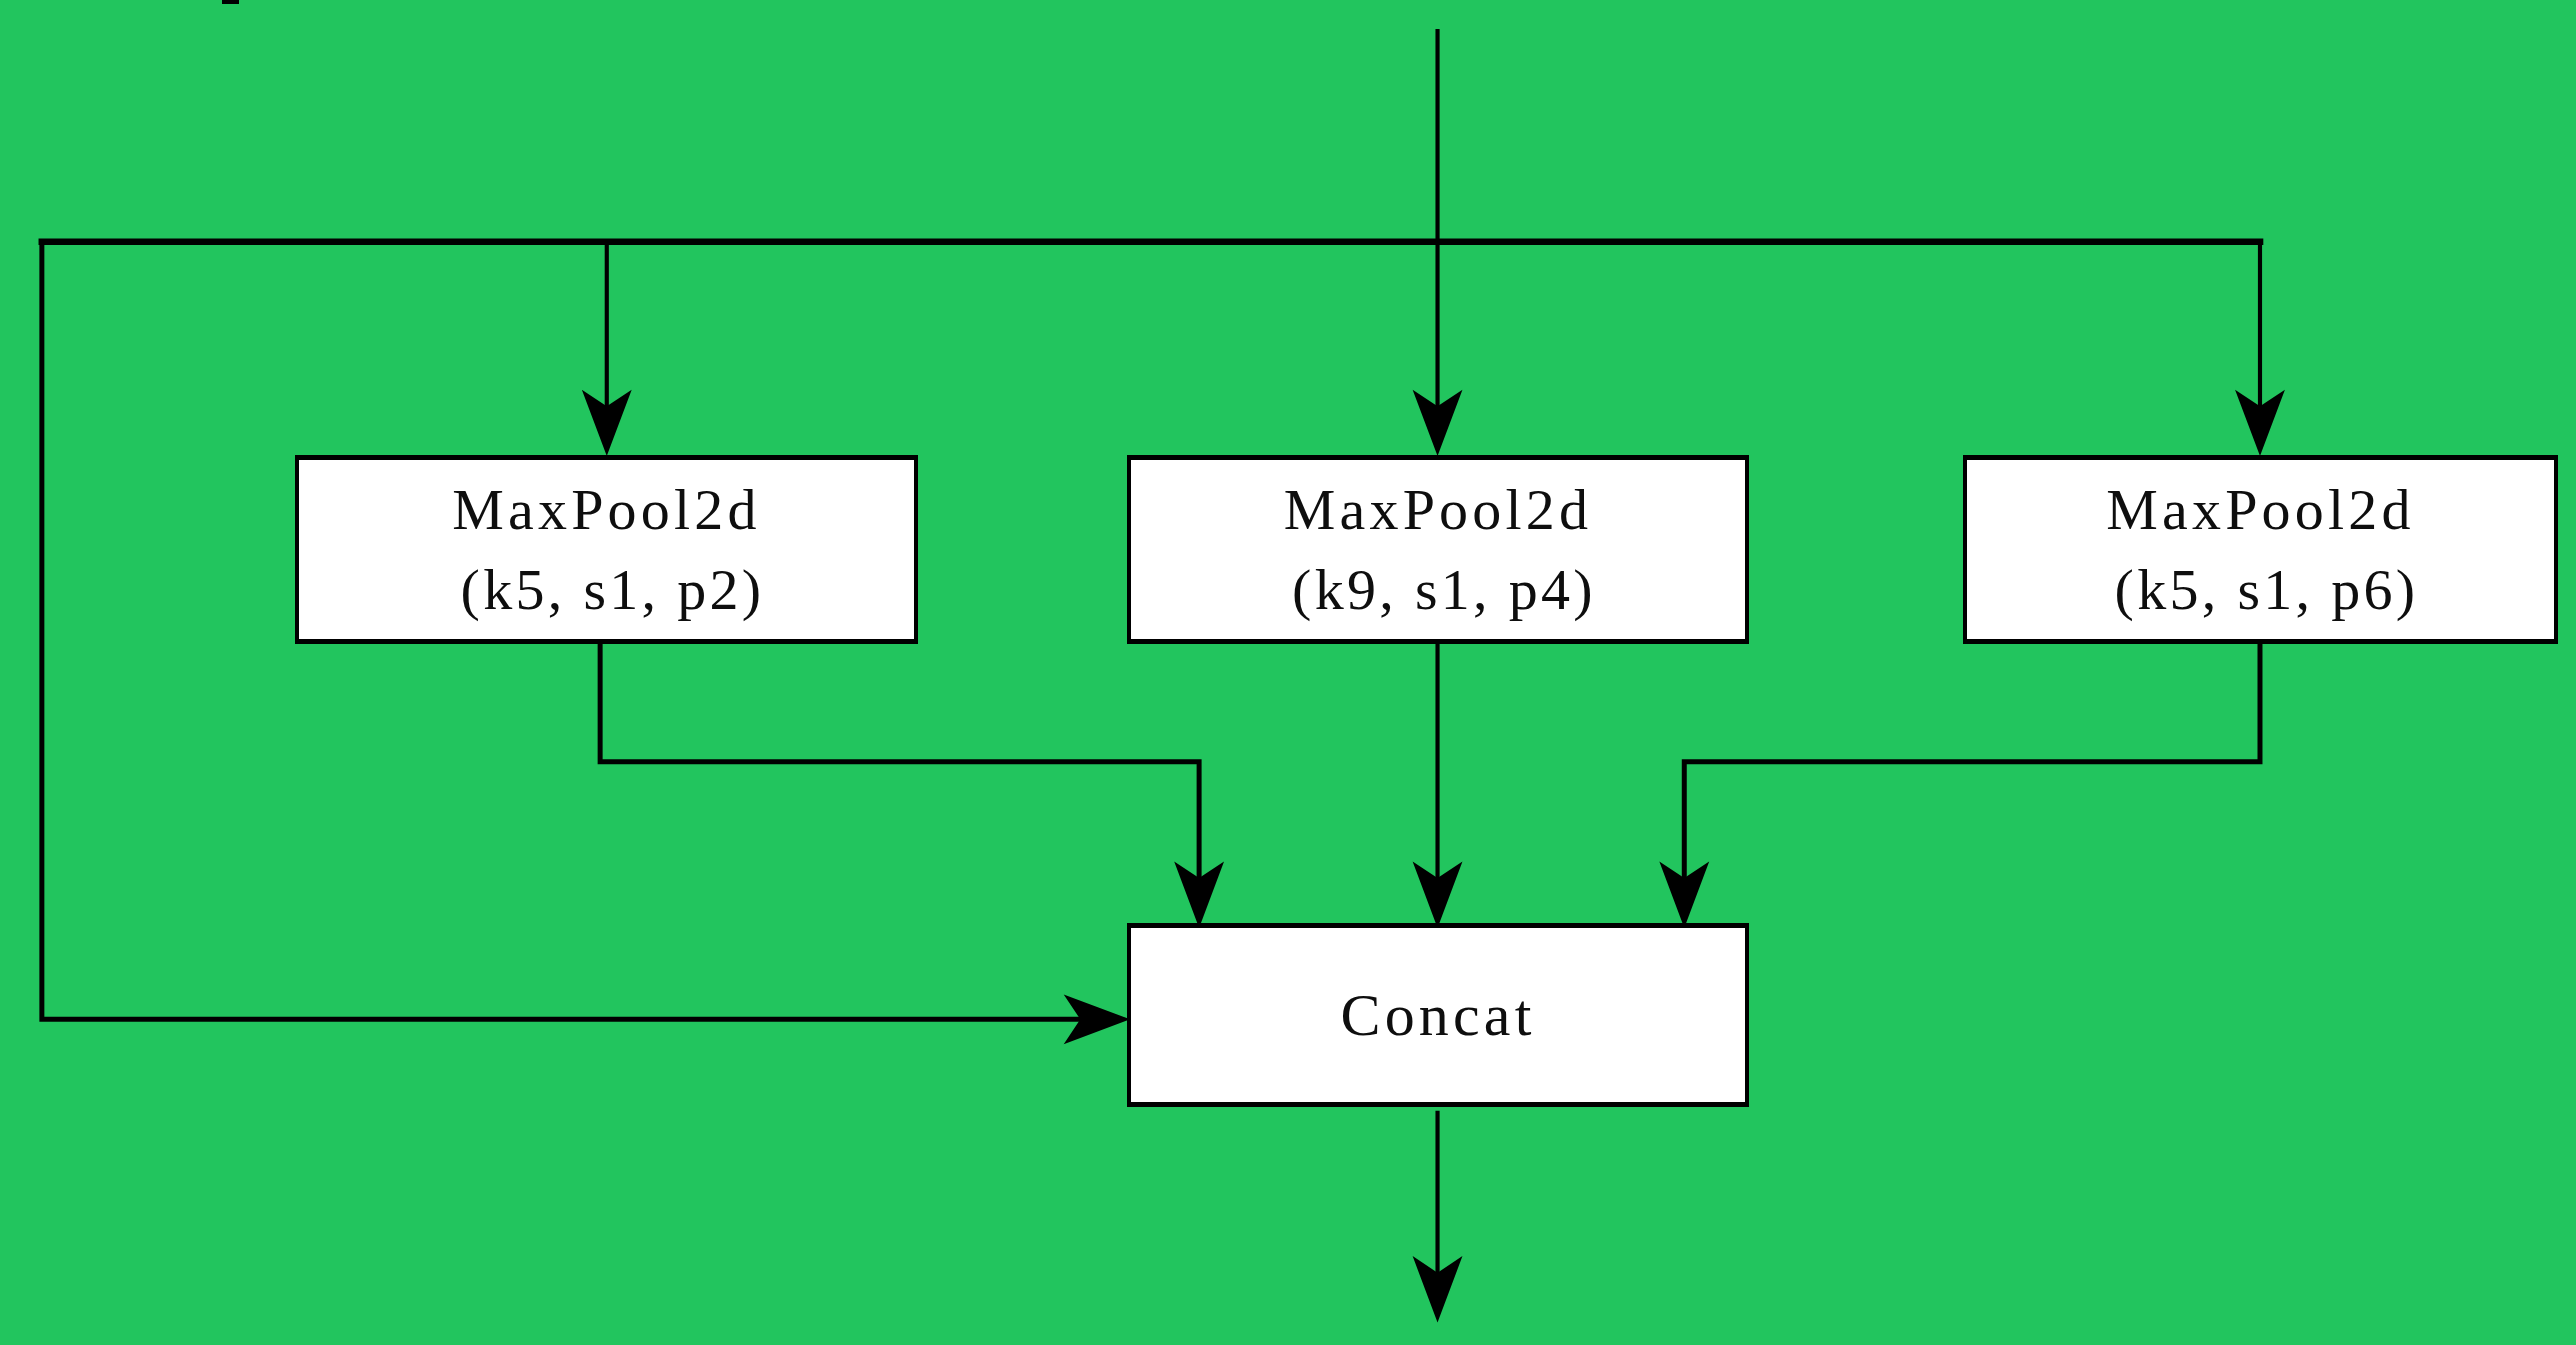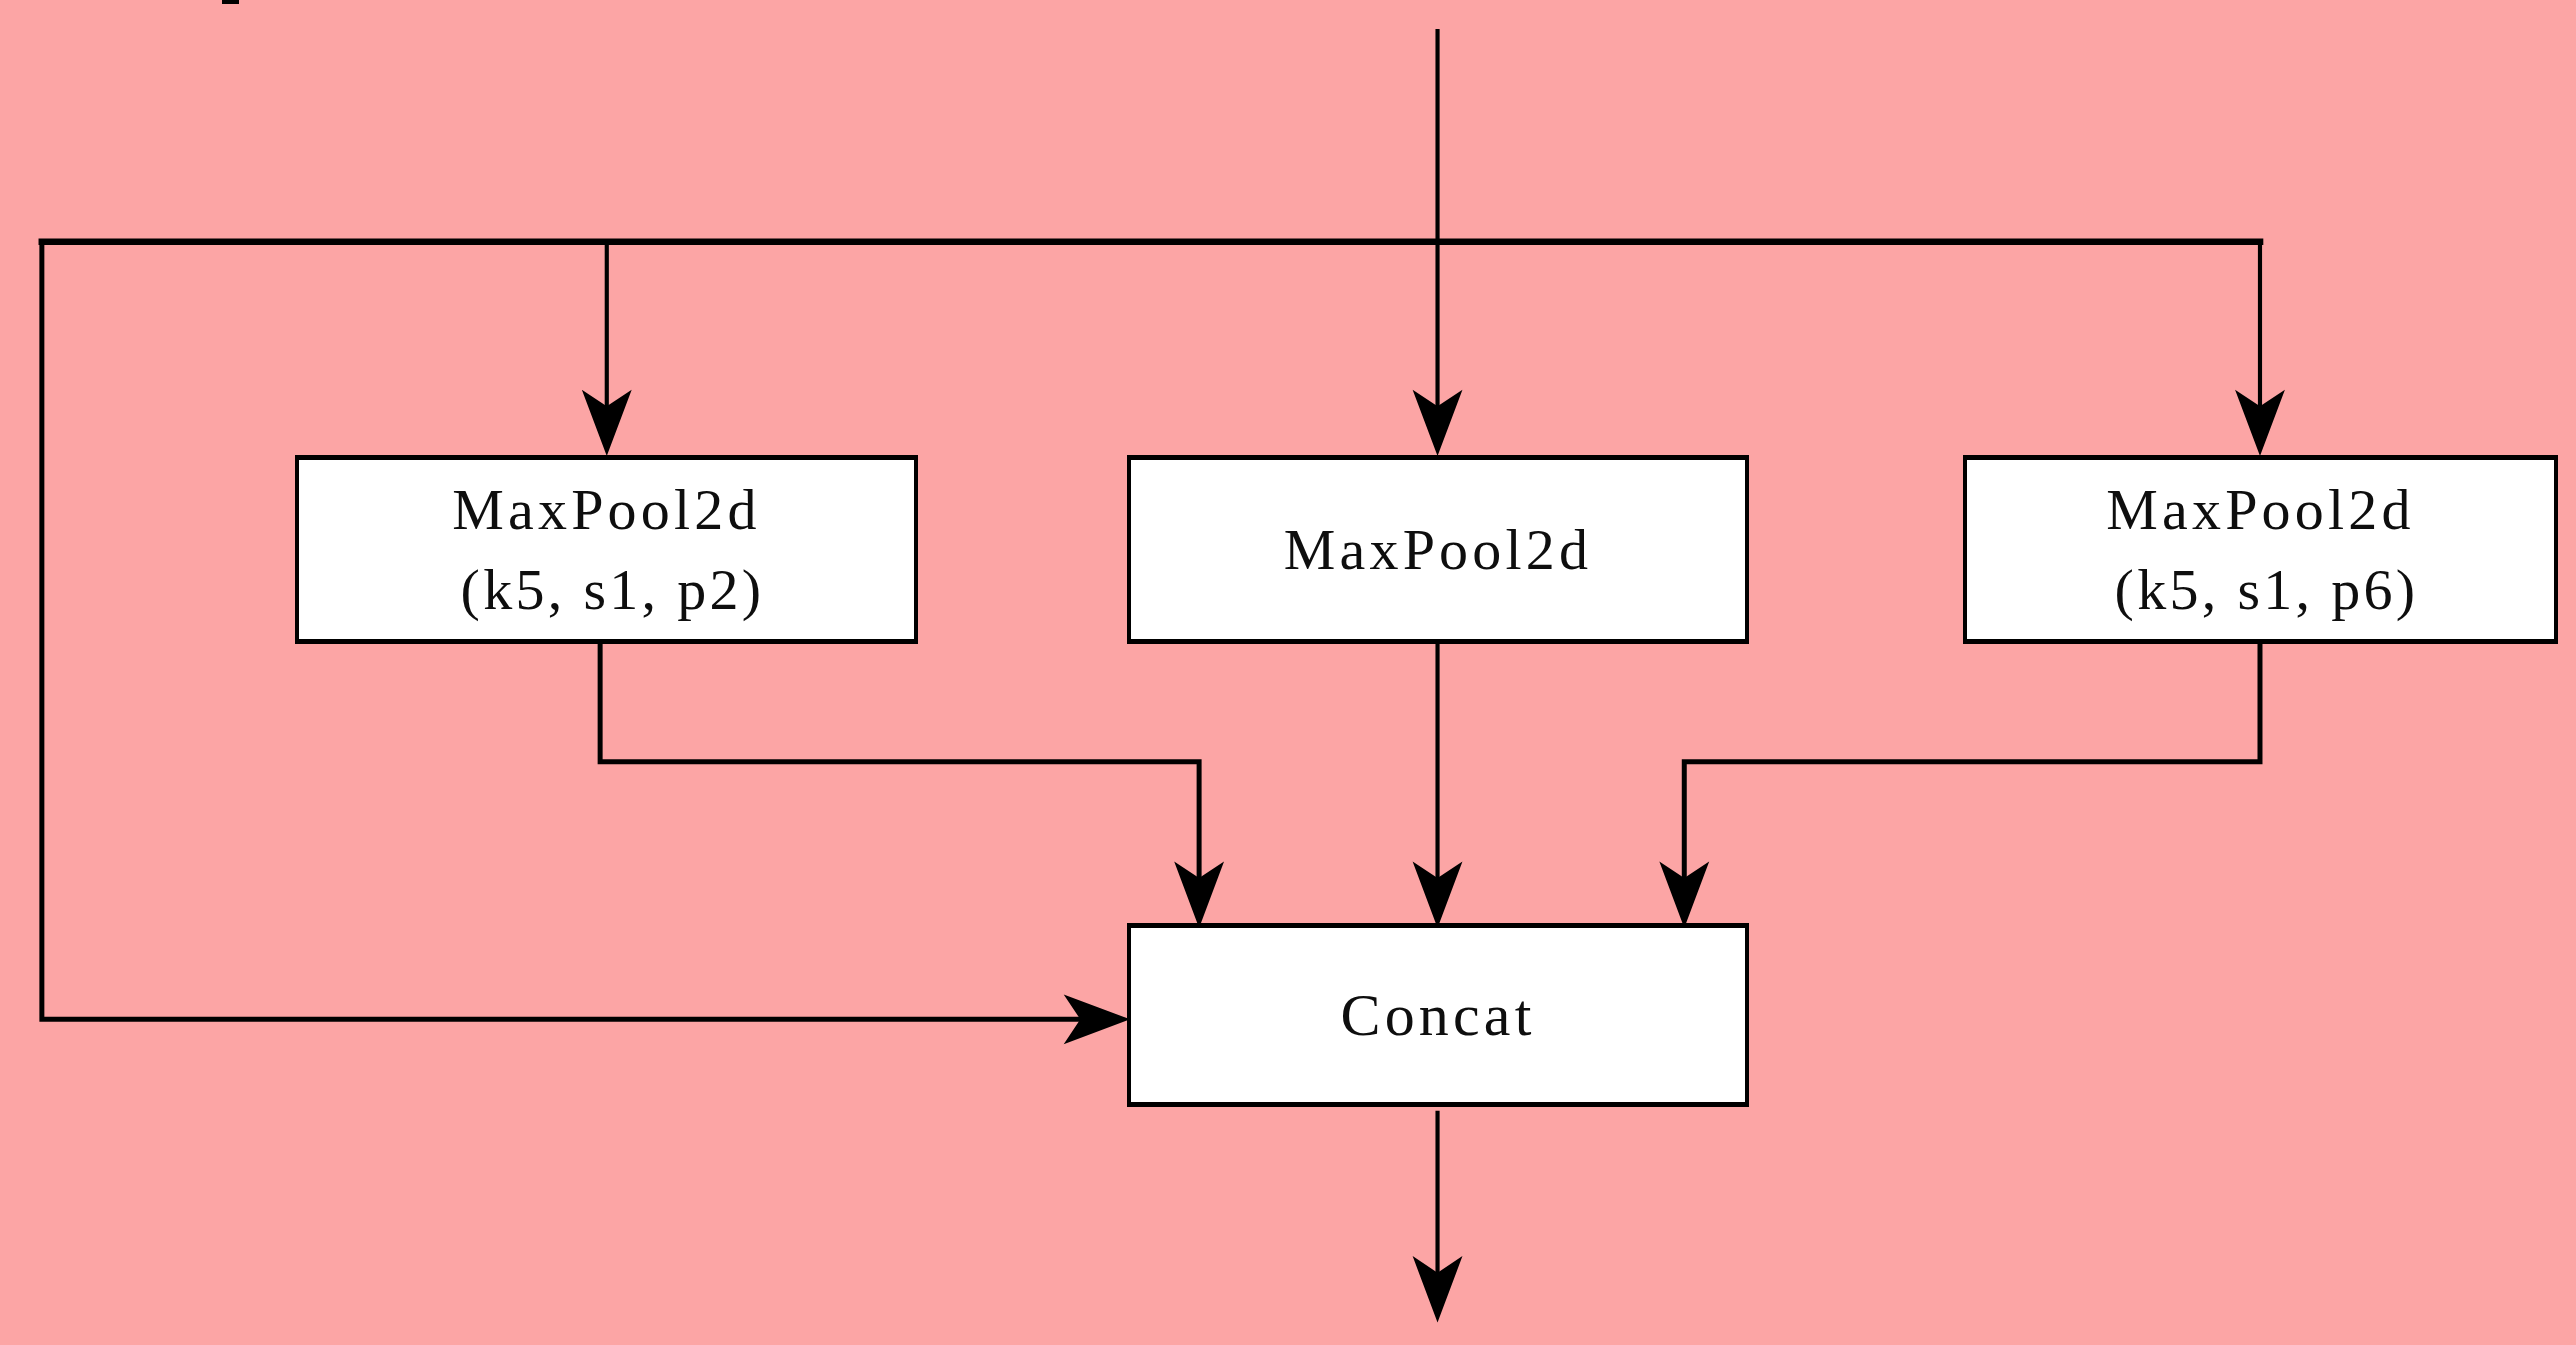"MaxPool2d" .canvas { background: #fca5a5 -> #22c55e }
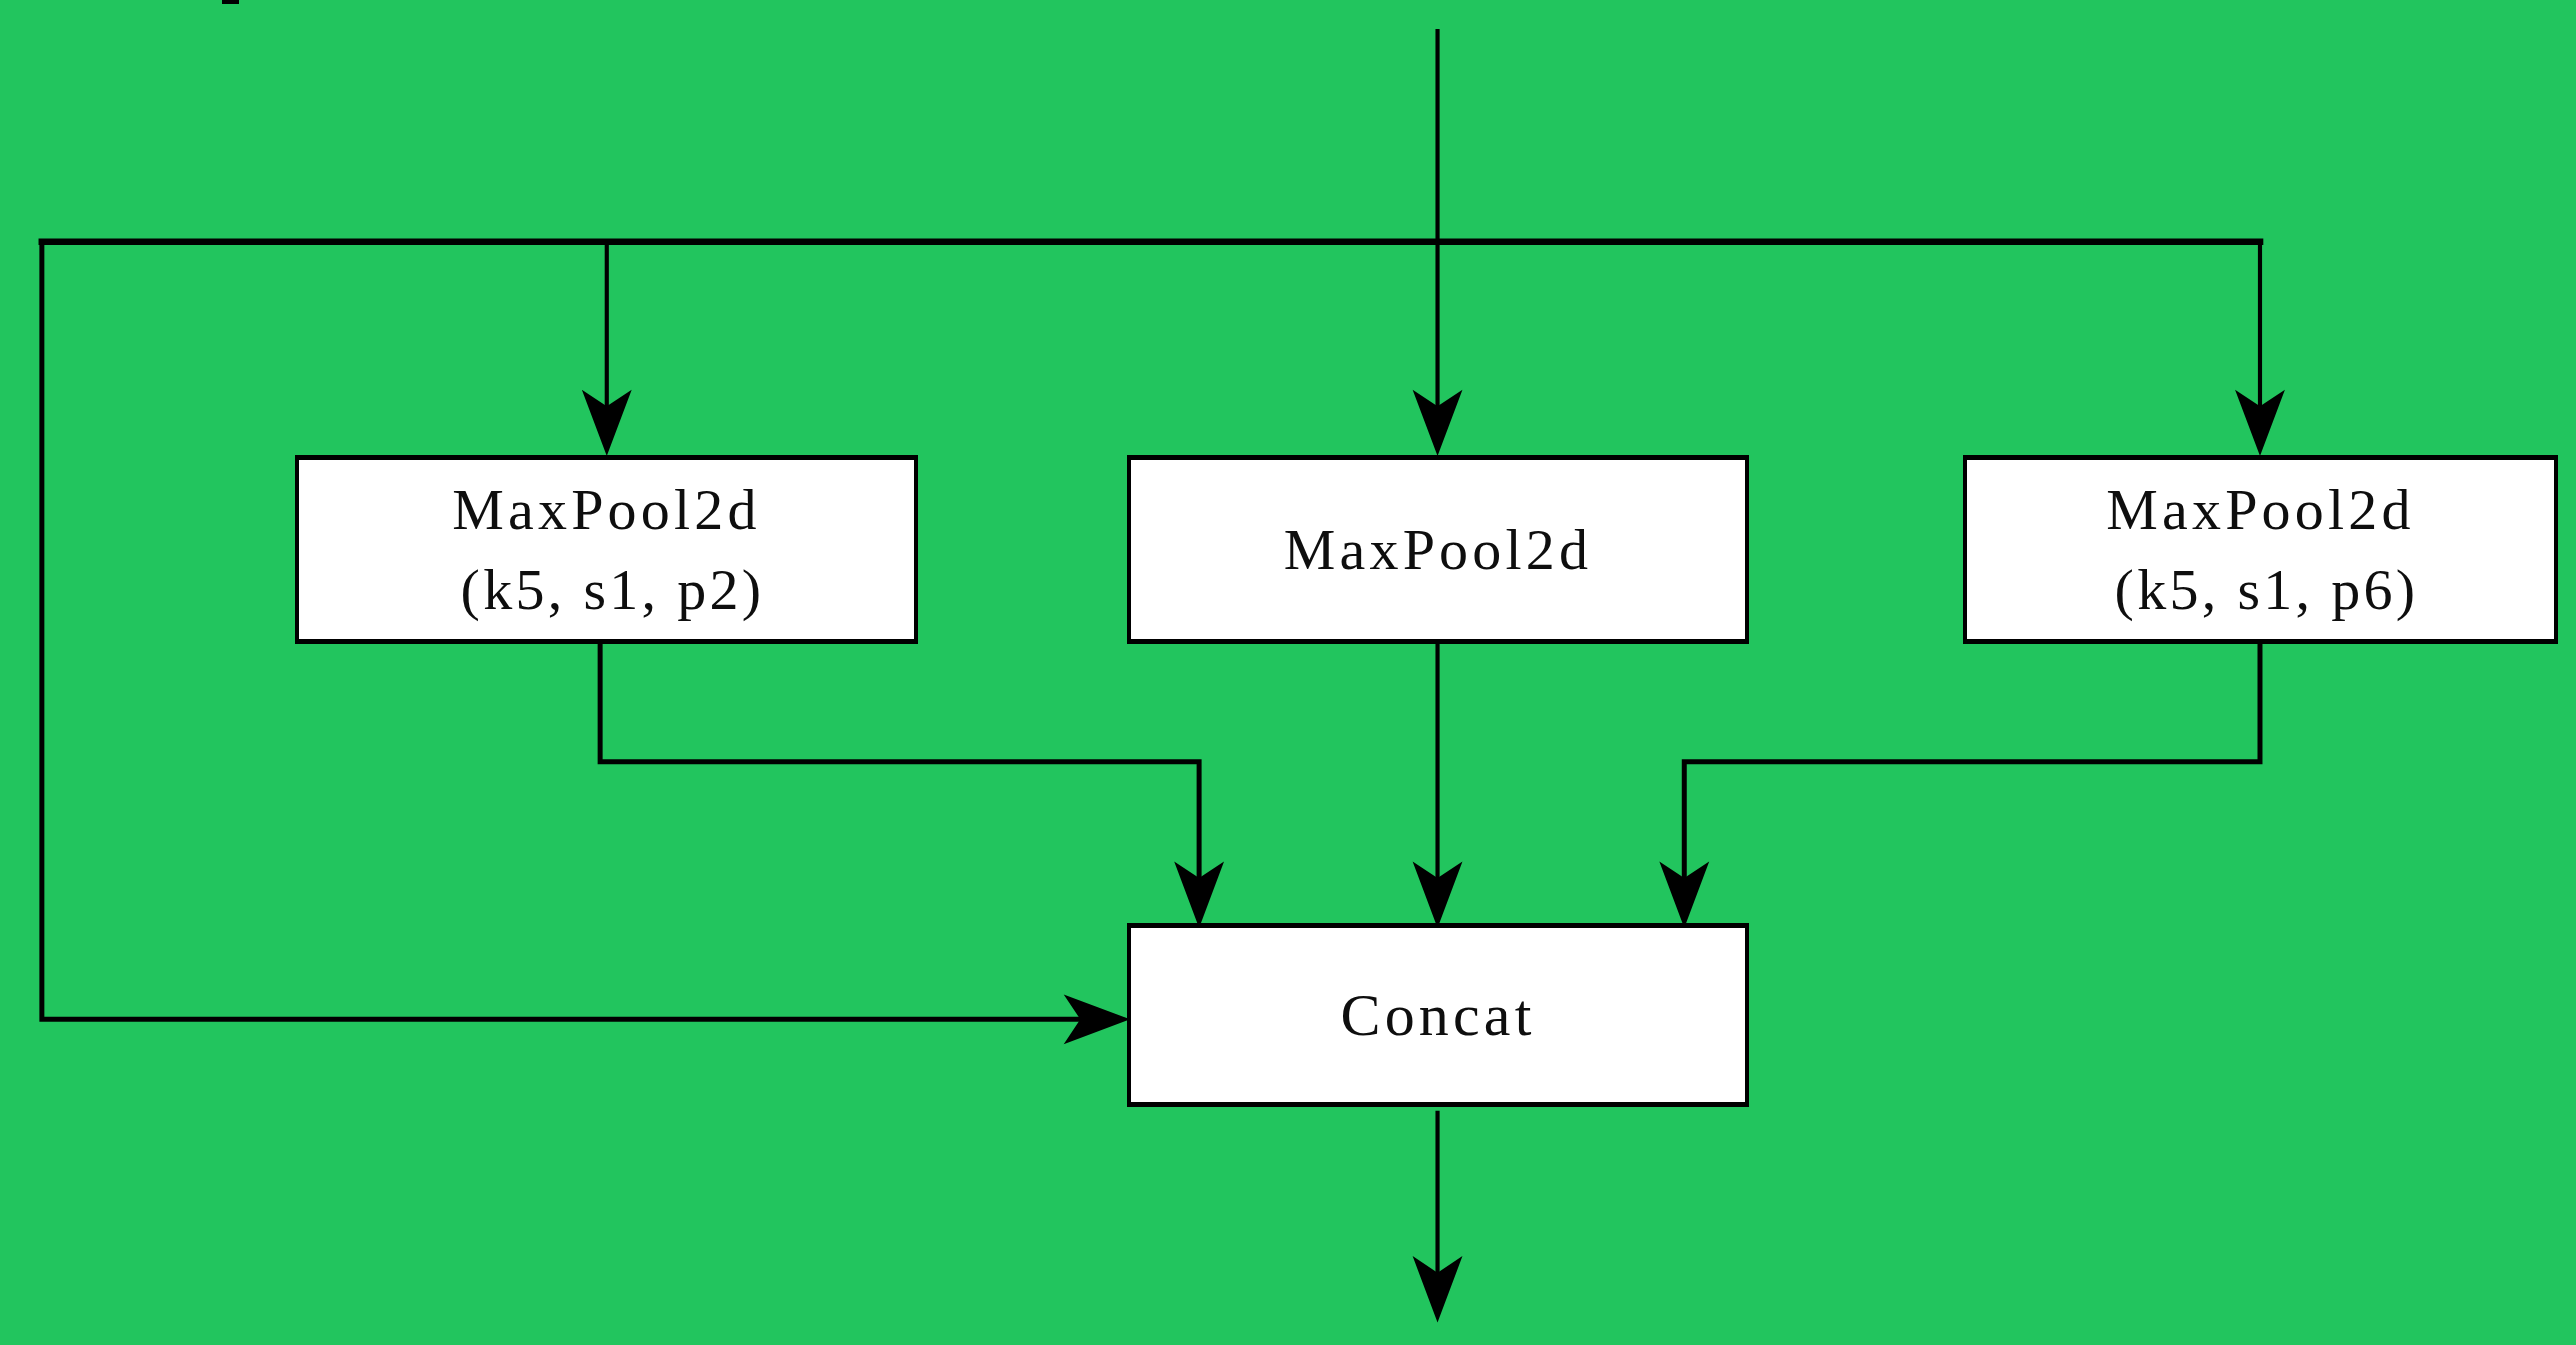"(k9, s1, p4)" span.params { html: none -> <span>(k9, s1, p4)</span> }
